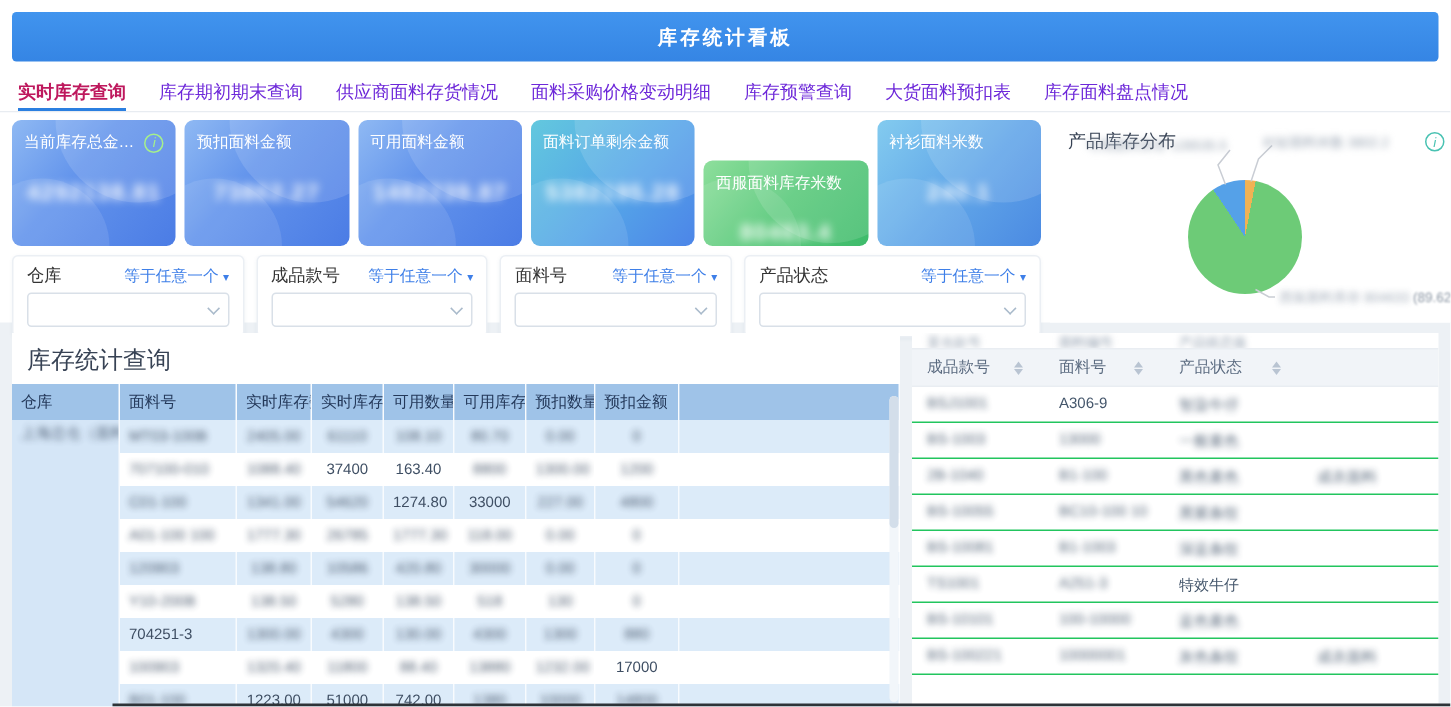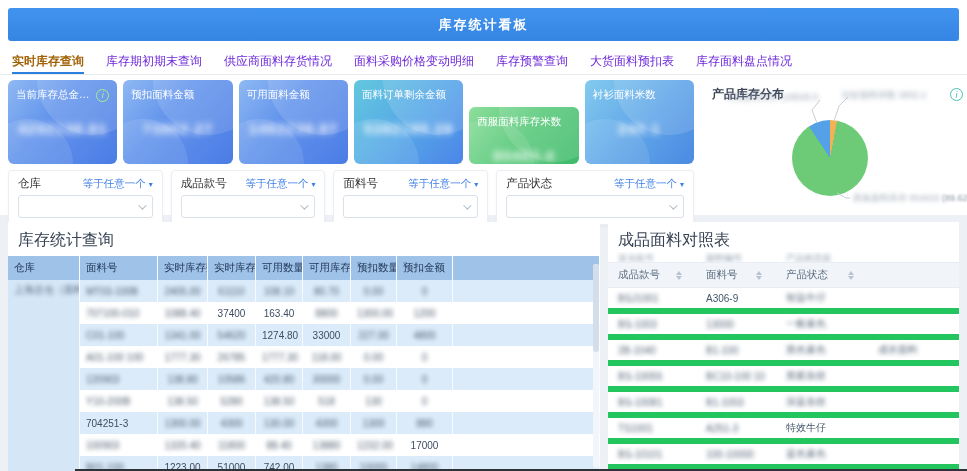"实时库存查询" .tab.active { color: #a16207 -> #be185d }
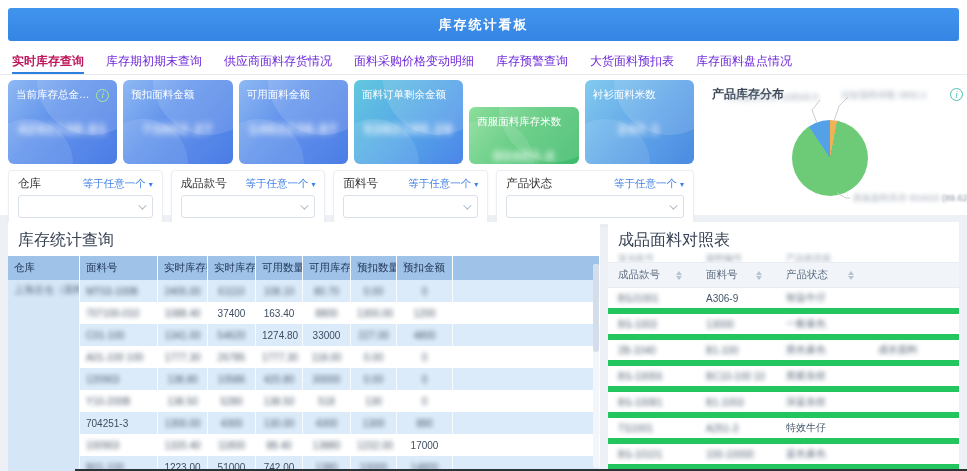"产品库存分布" .pie-title { font-weight: bold -> none }
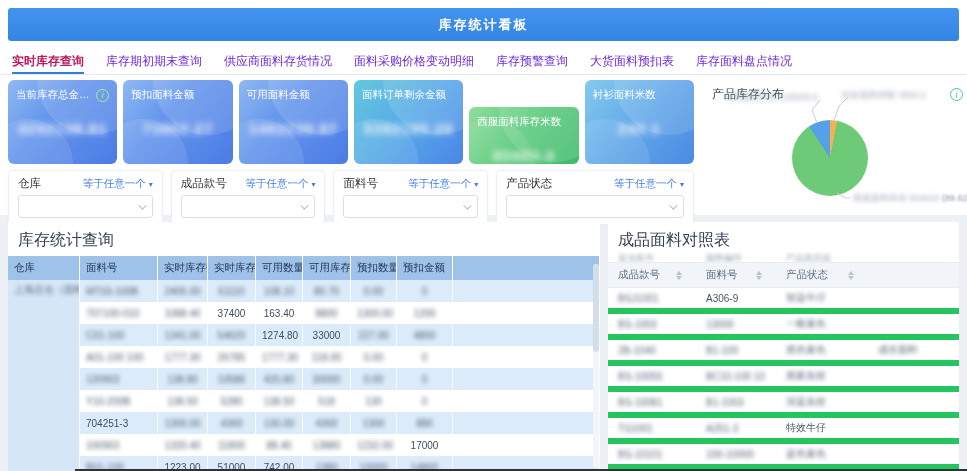"成品面料对照表" div.panel-title { html: <div>成品面料对照表</div> -> none }
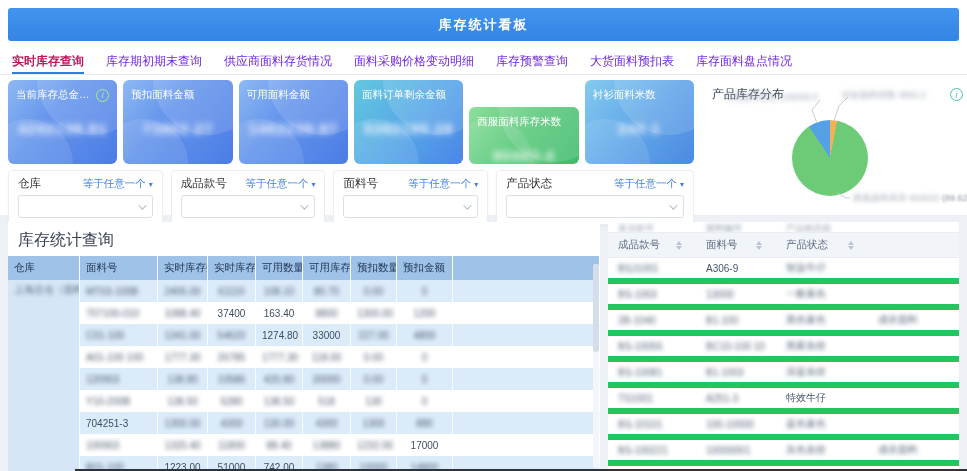"A306-9" .rtab td { border-bottom: 6px solid #22c55e -> 1px solid #22c55e }
